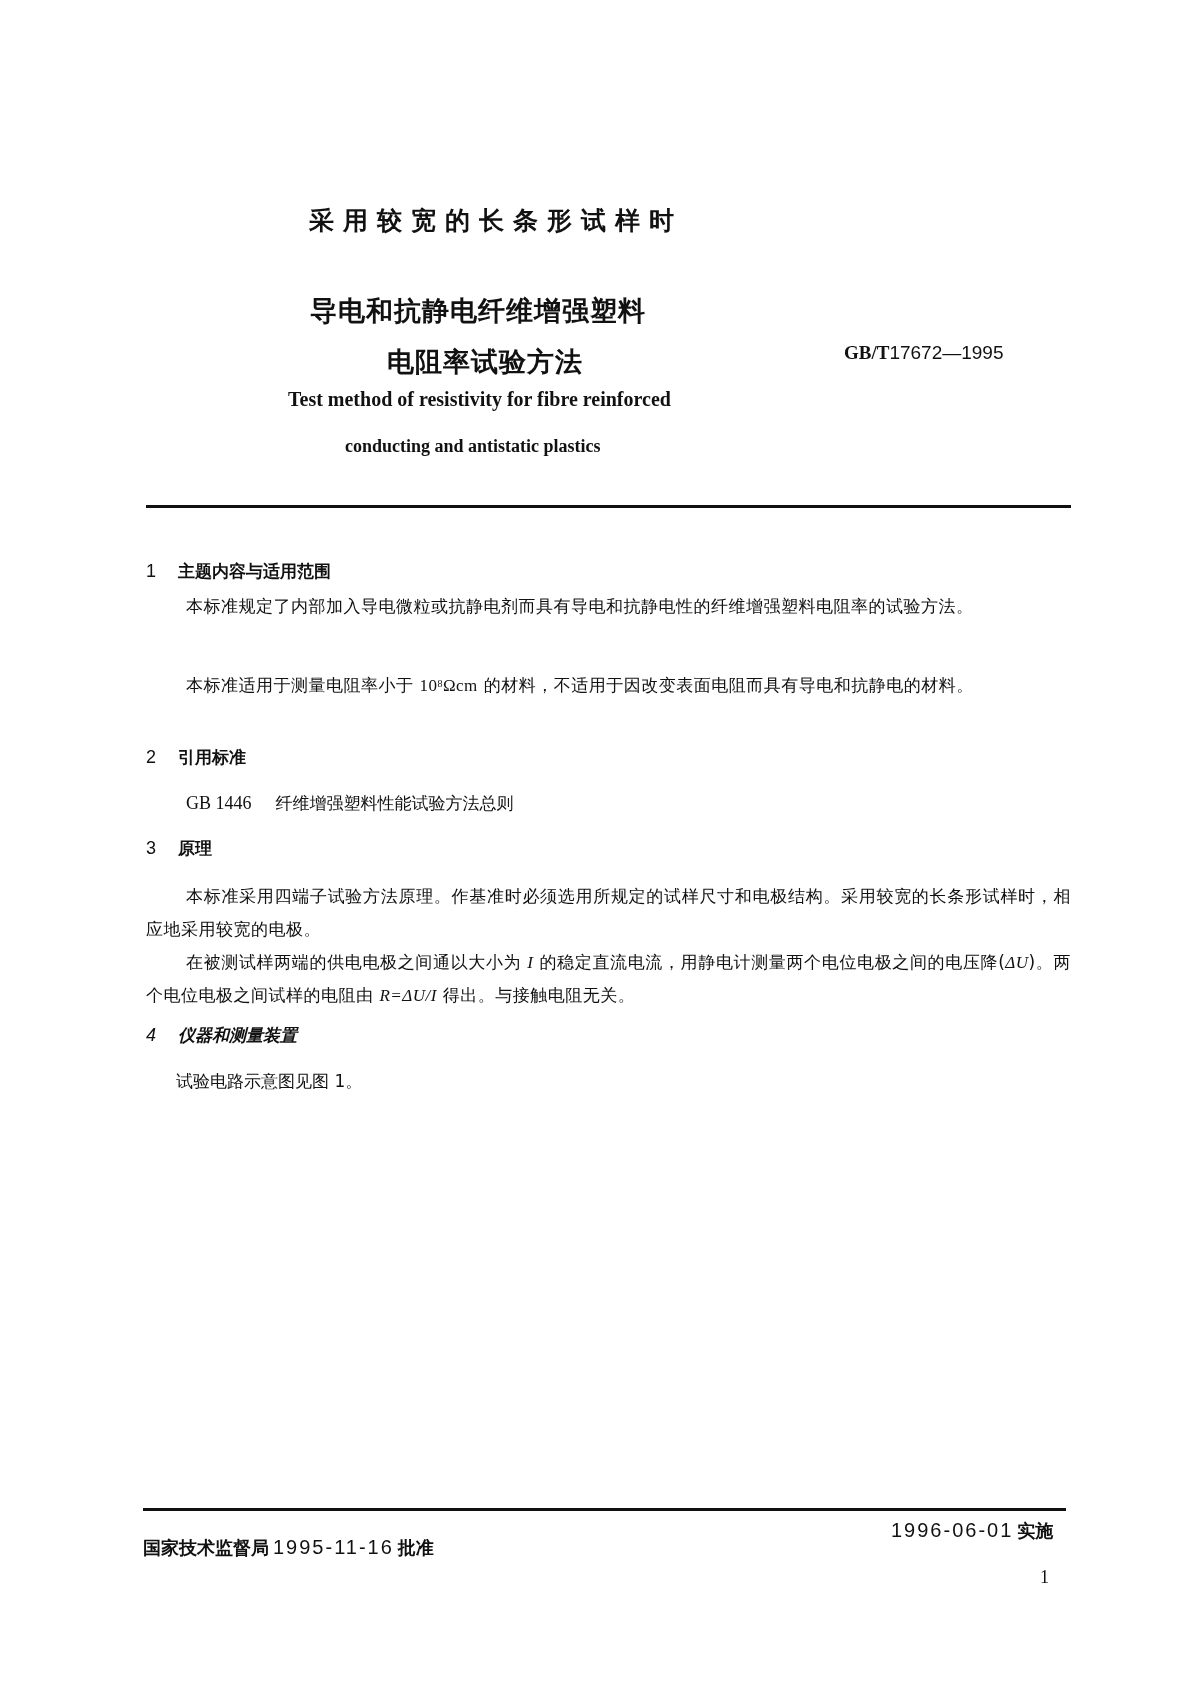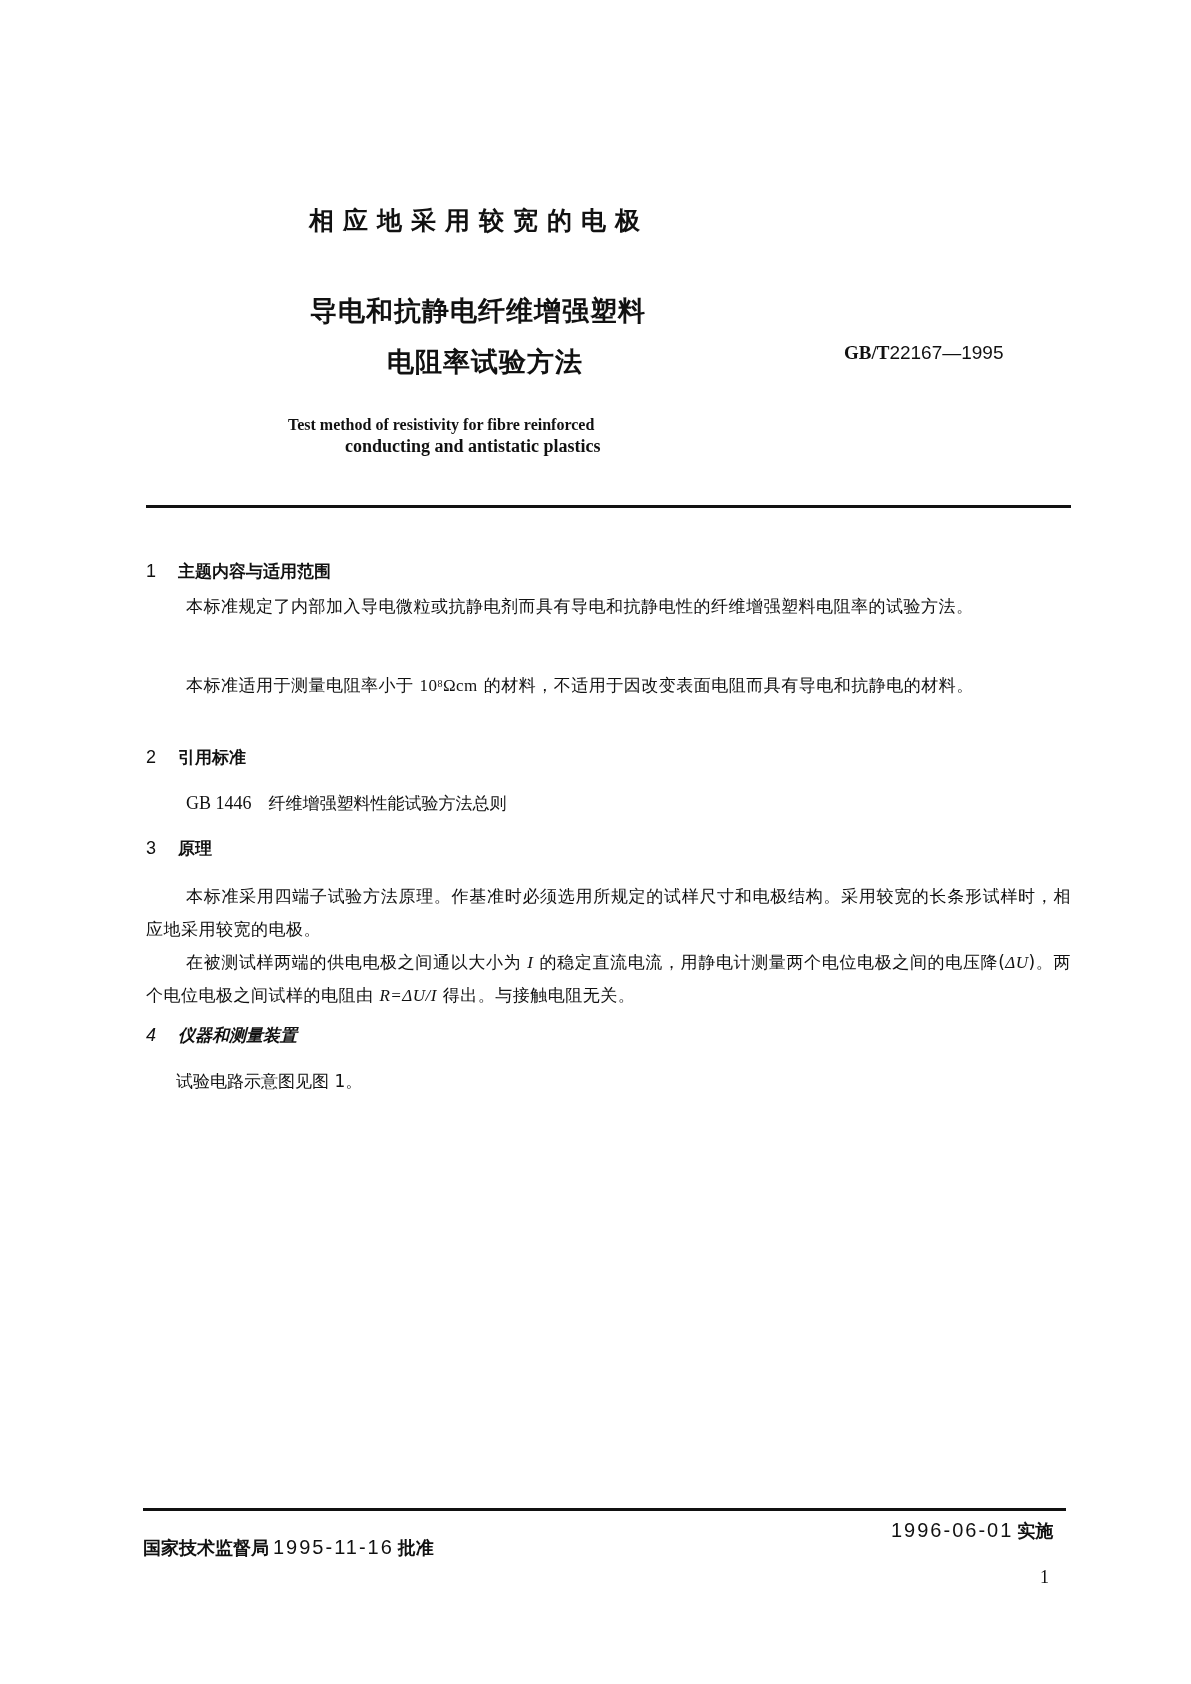"相应地采用较宽的电极" div.abs { text: 相应地采用较宽的电极 -> 采用较宽的长条形试样时 }
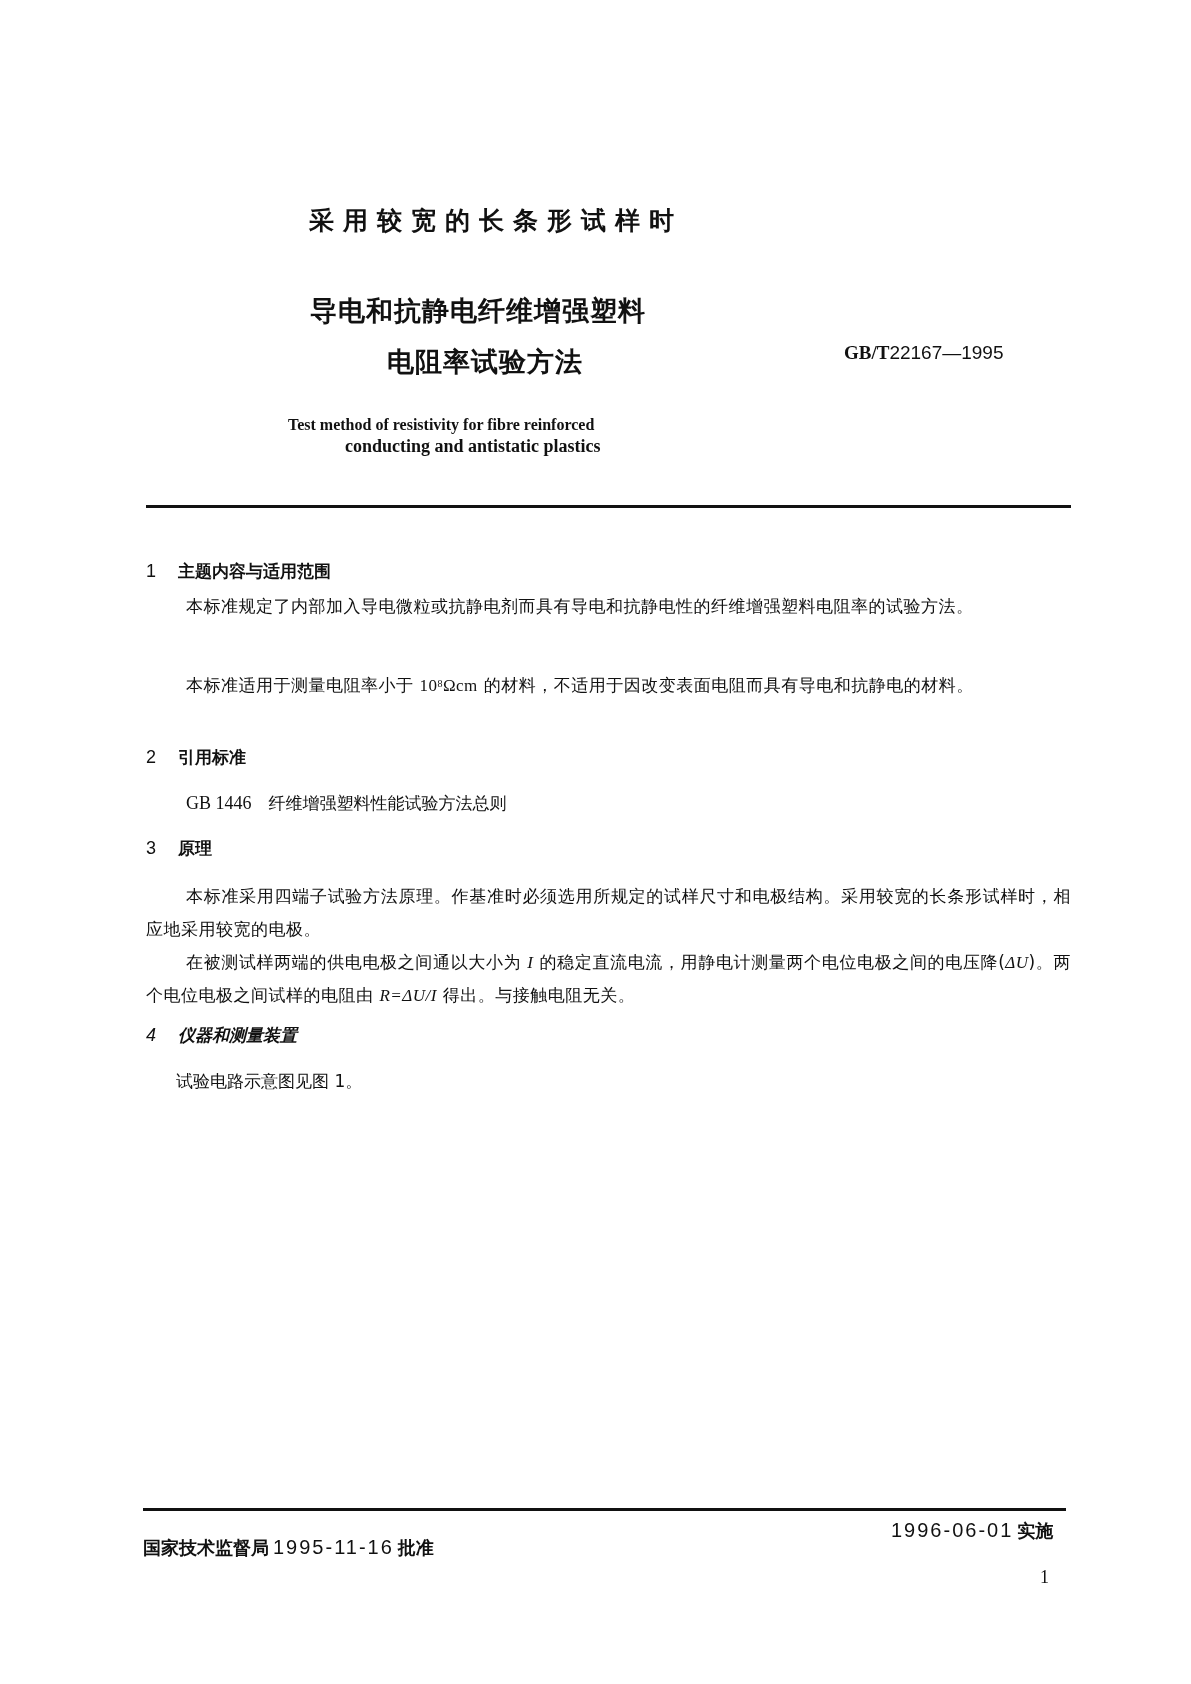"22167—1995" span.num { text: 22167 -> 17672 }
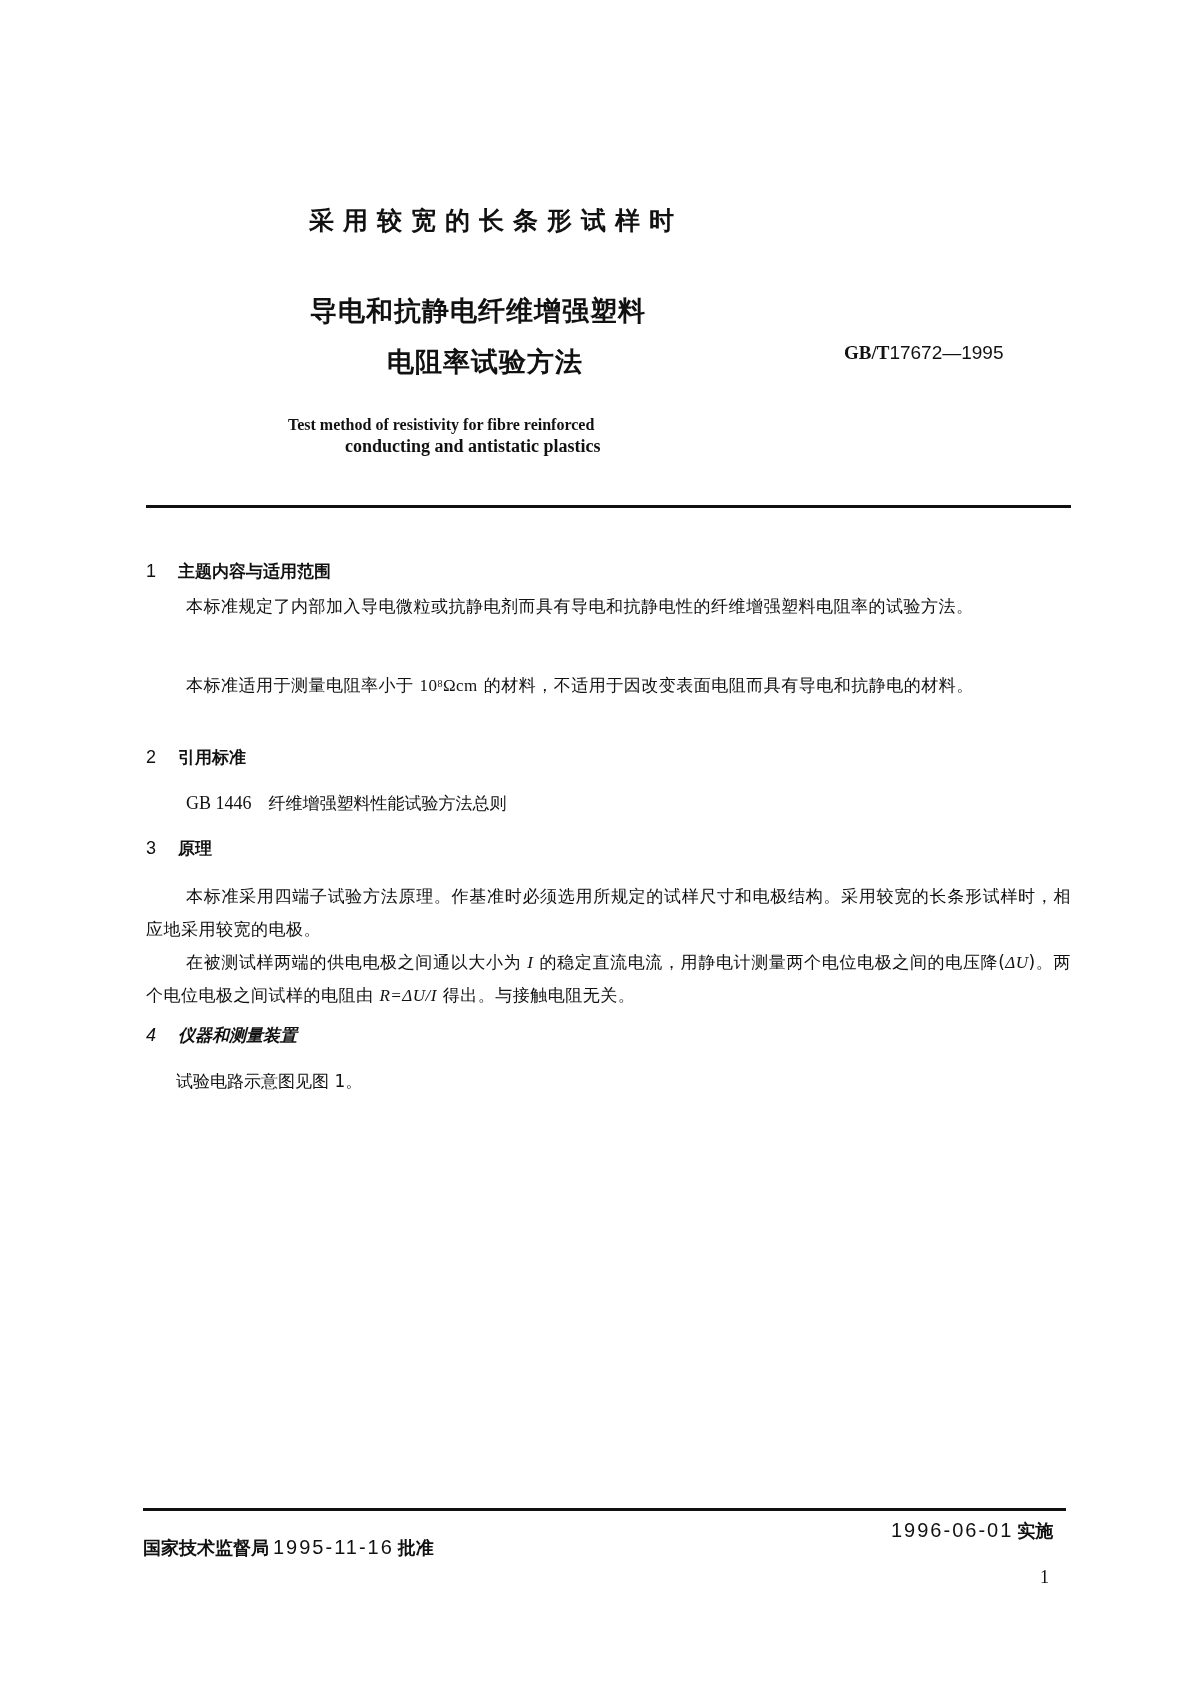"Test method of resistivity for" .en-title-1 { font-size: 16px -> 20px; top: 416px -> 388px }
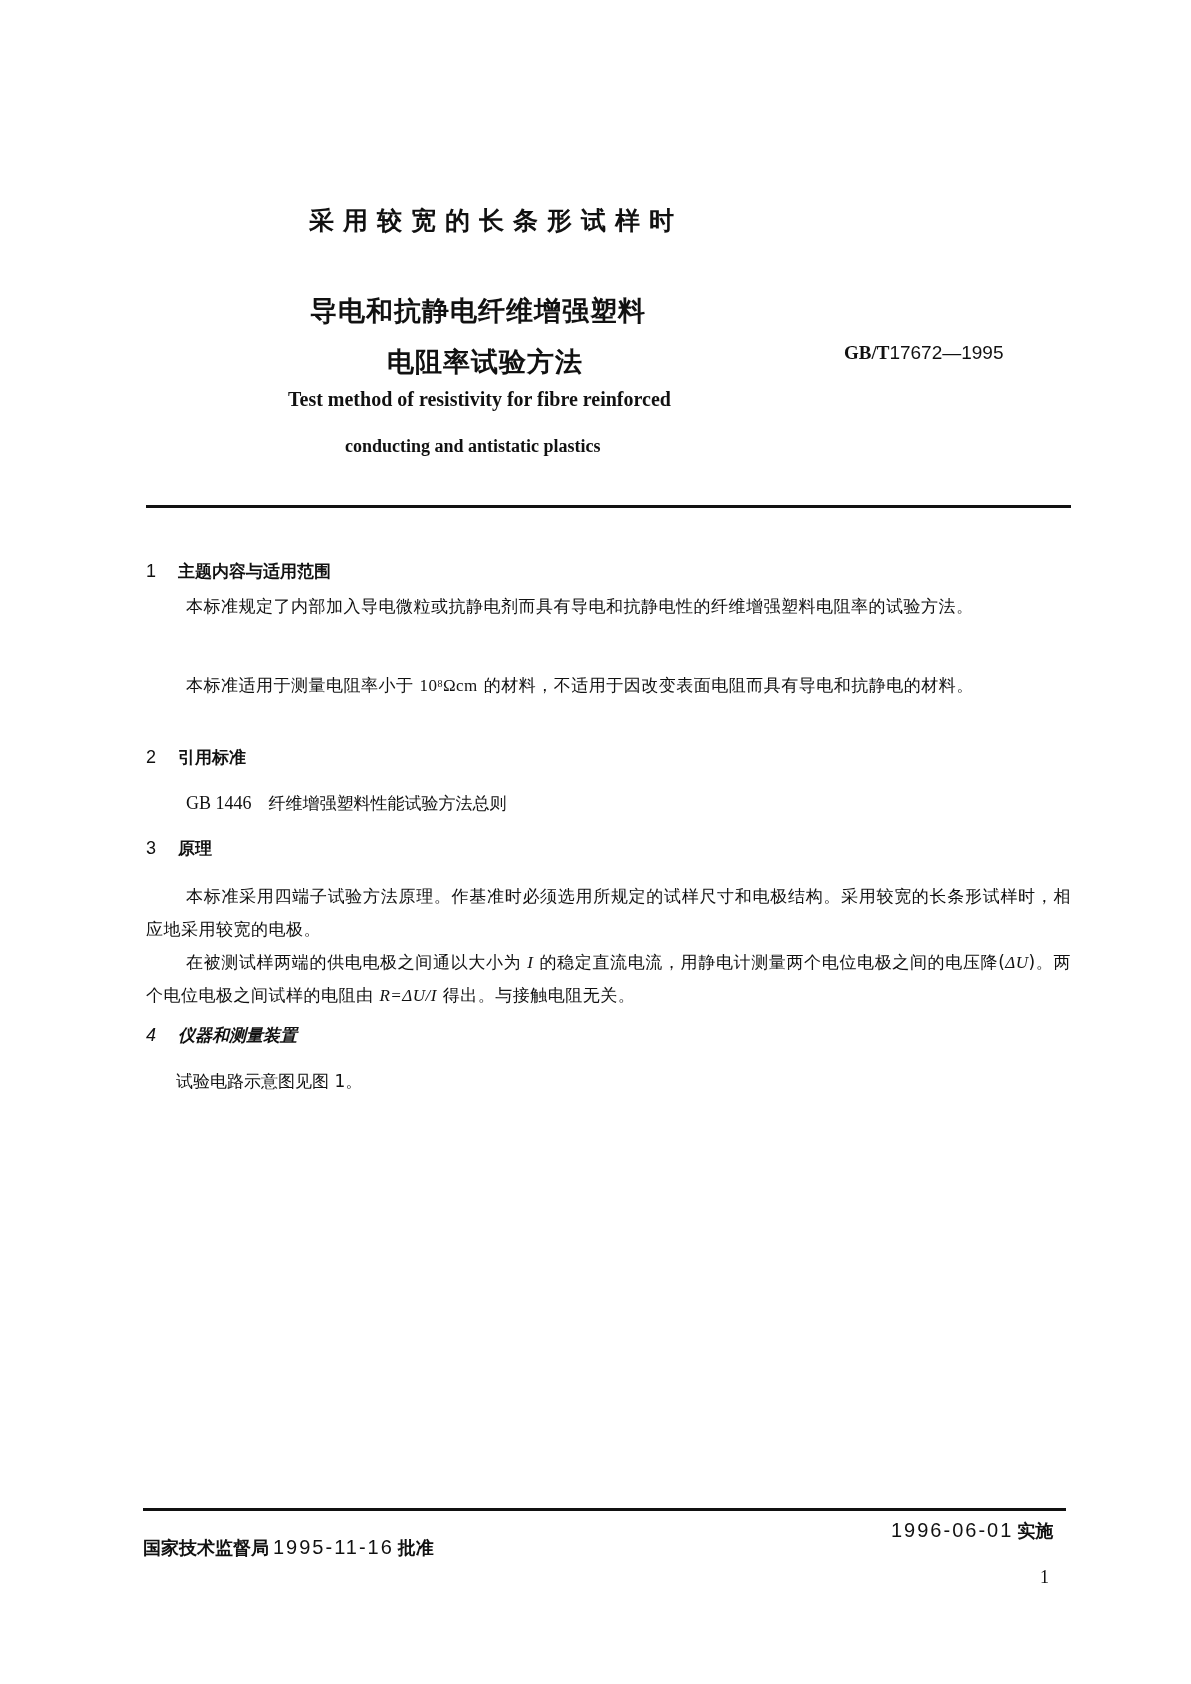"GB 1446" span.serif { margin-right: 17px -> 24px }
